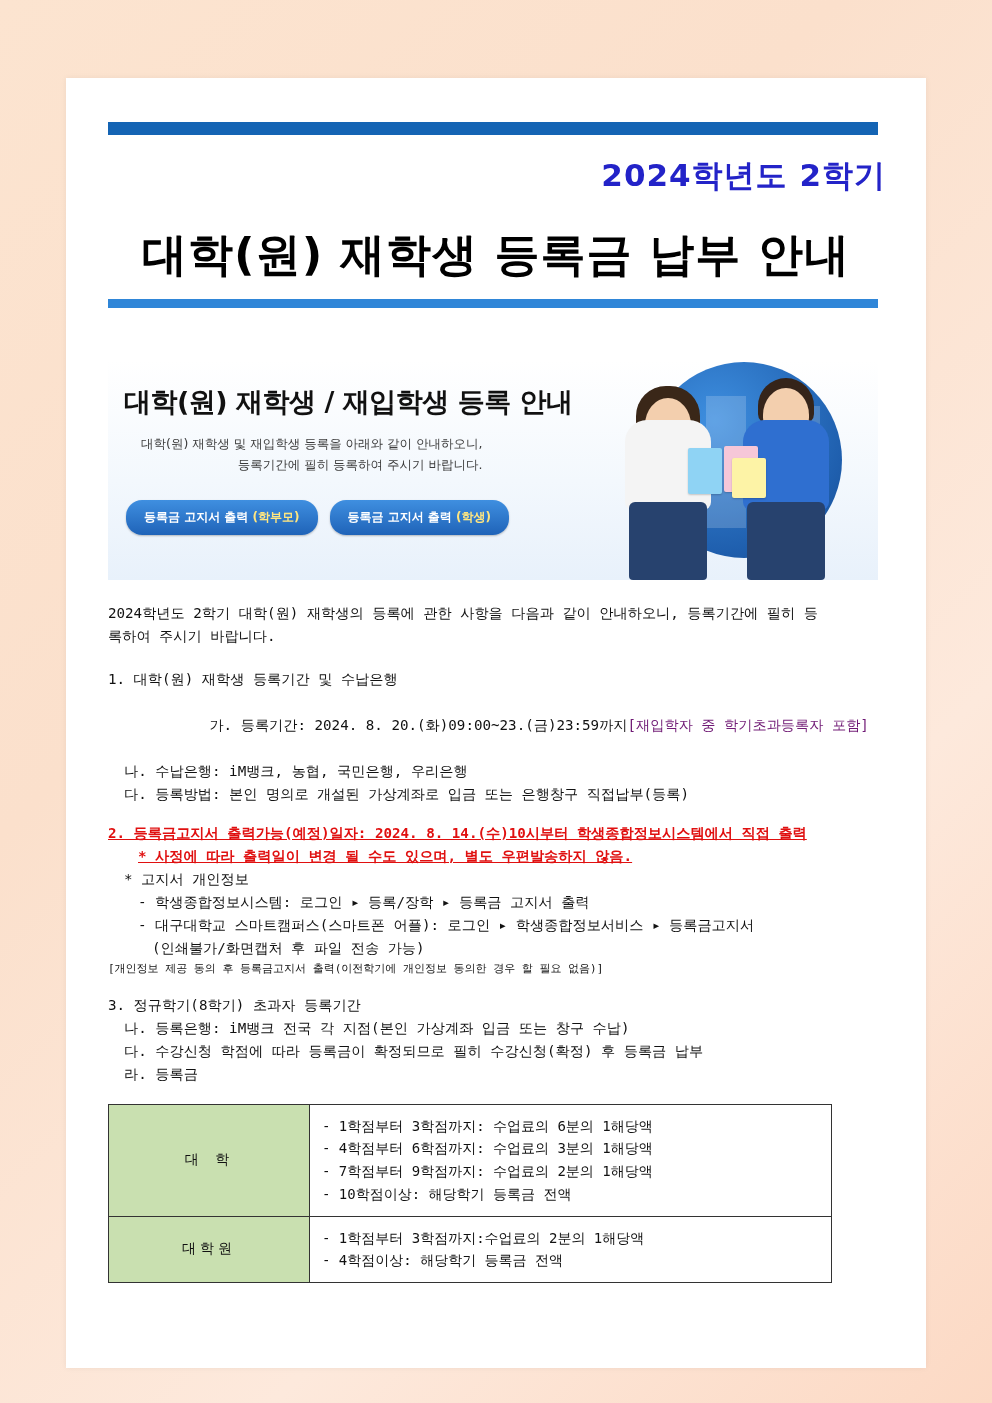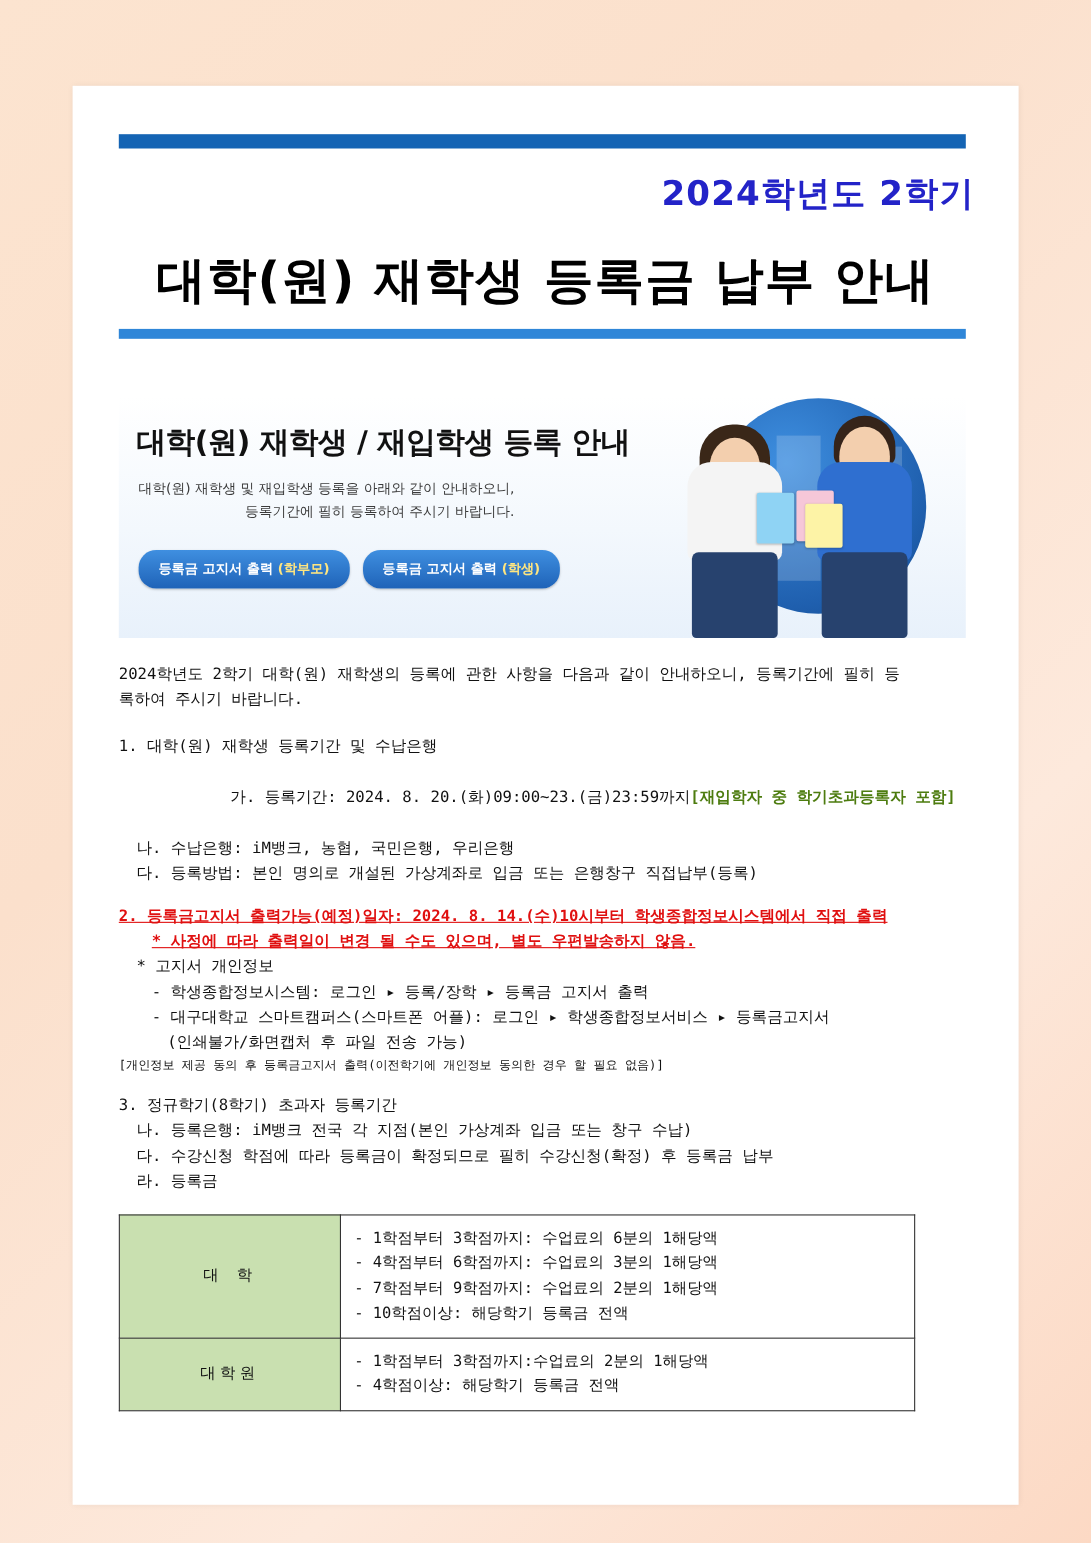"대학(원) 재학생 및 재입학생 등록을" .banner-sub { left: 18px -> 33px }
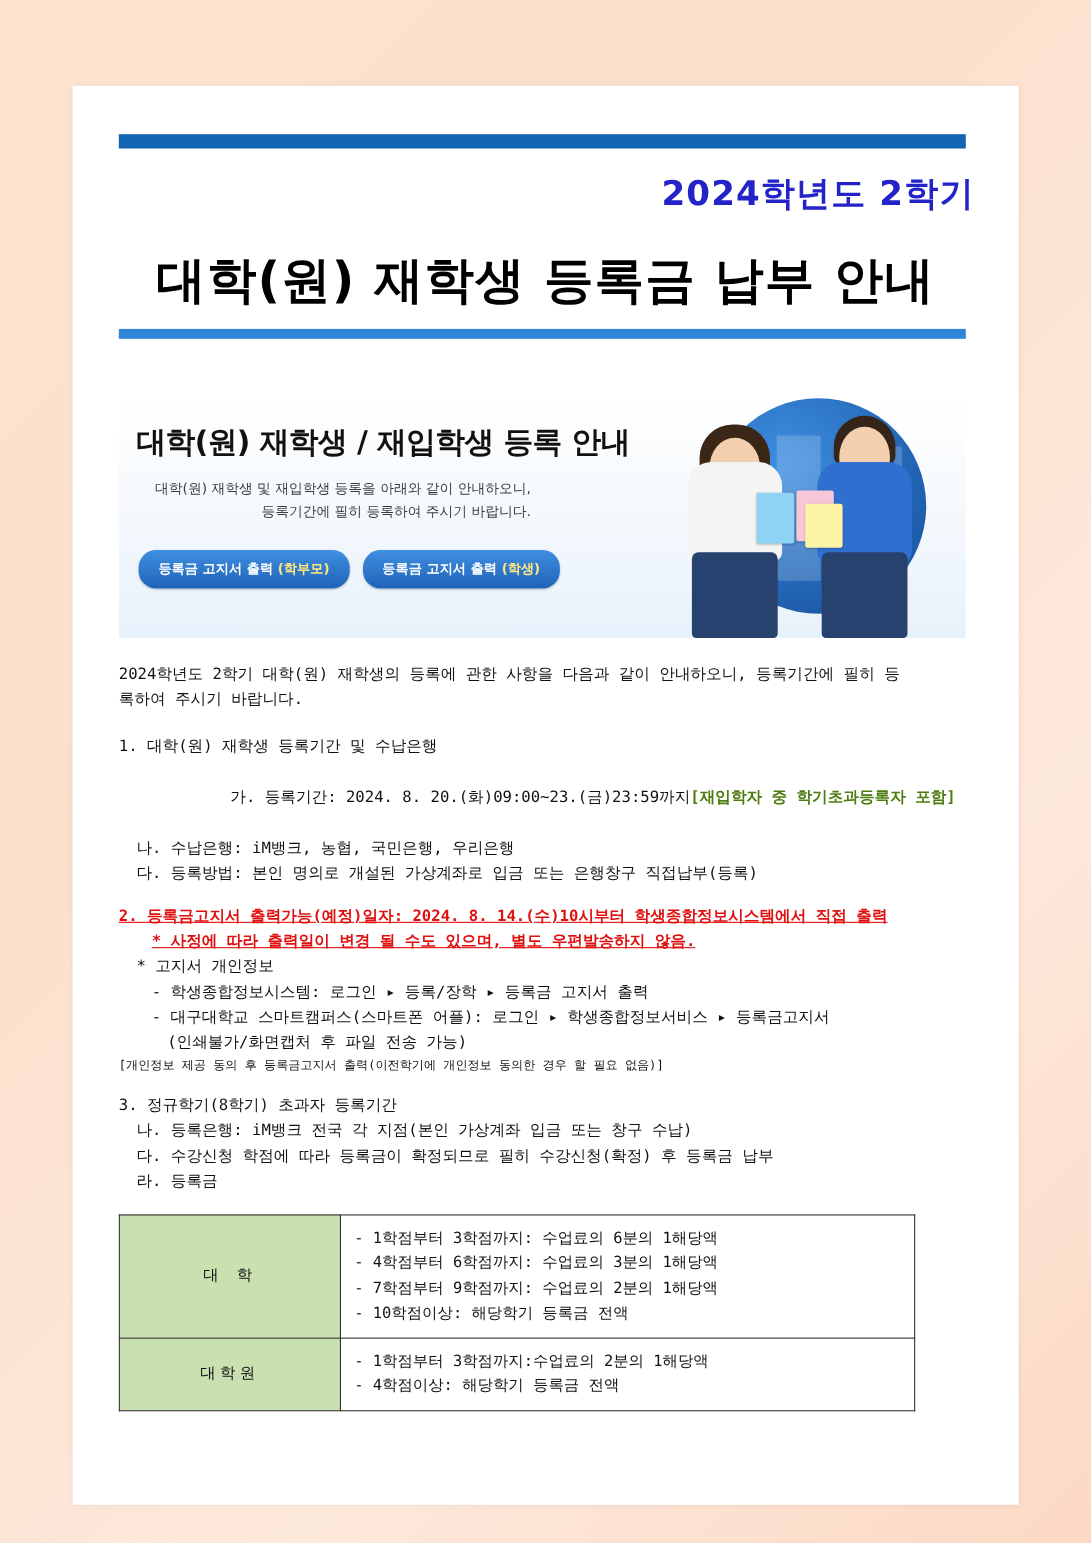"[재입학자 중 학기초과등록자 포함]" .red { color: #4d7c0f -> #701a75; font-weight: bold -> normal }
